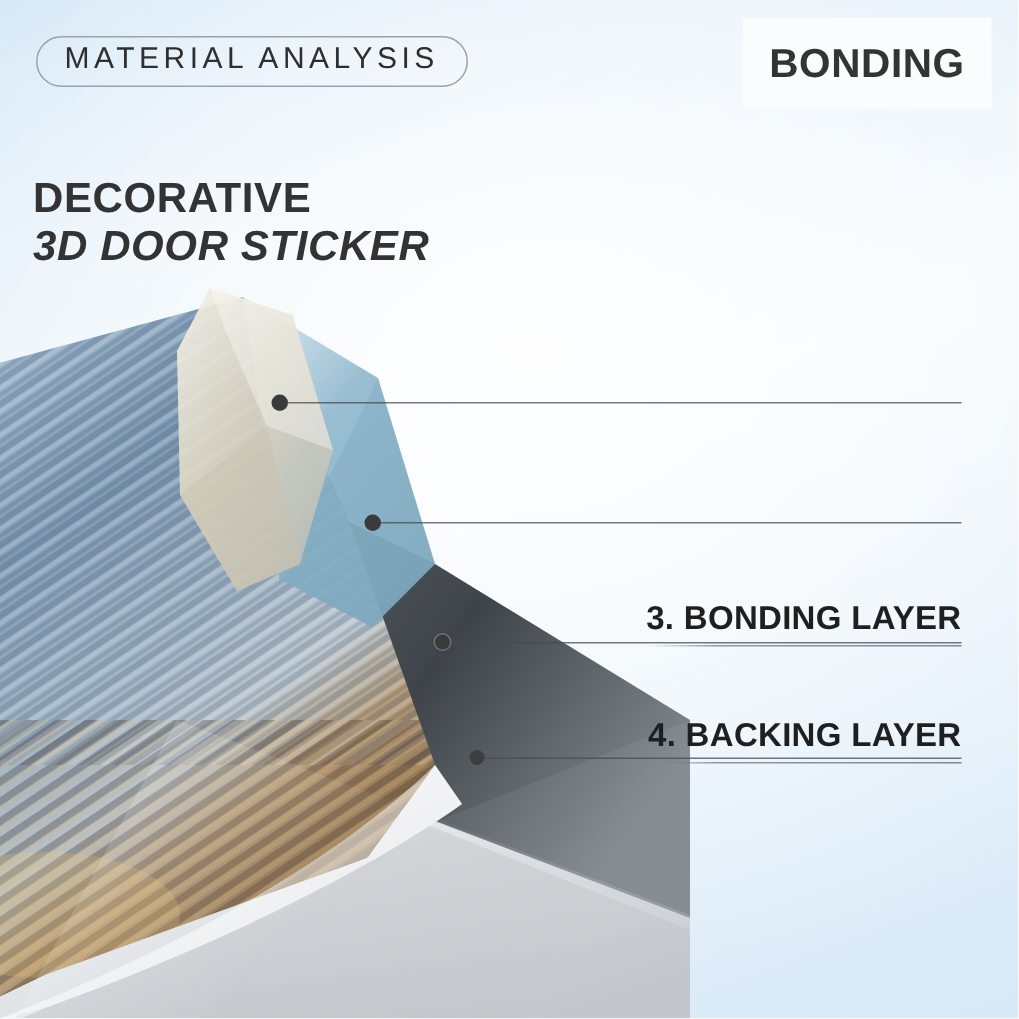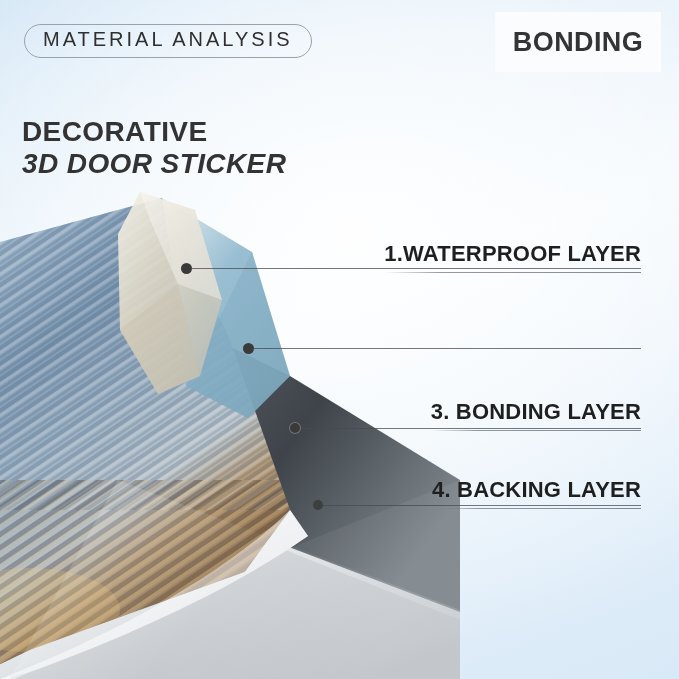"1.WATERPROOF LAYER" div.label { html: <div> <span>1.WATERPROOF LAYER</span> <span></span> </div> -> none }
